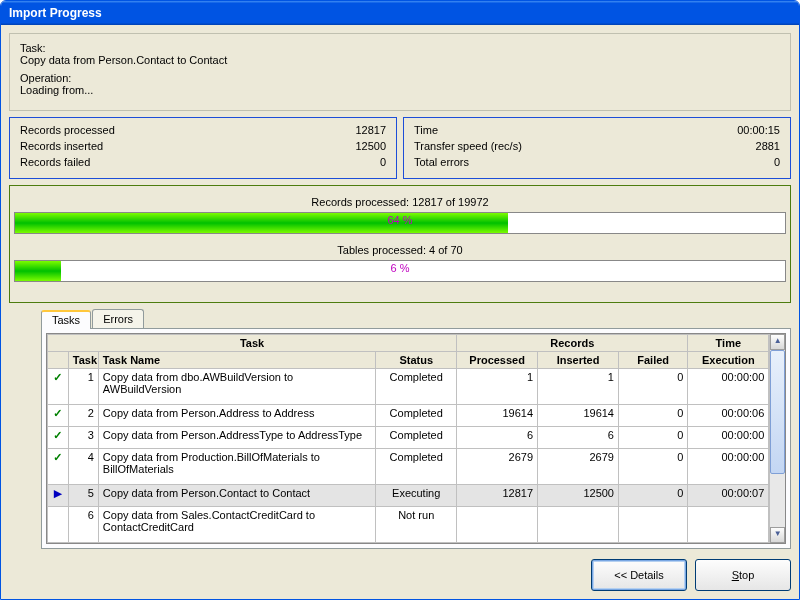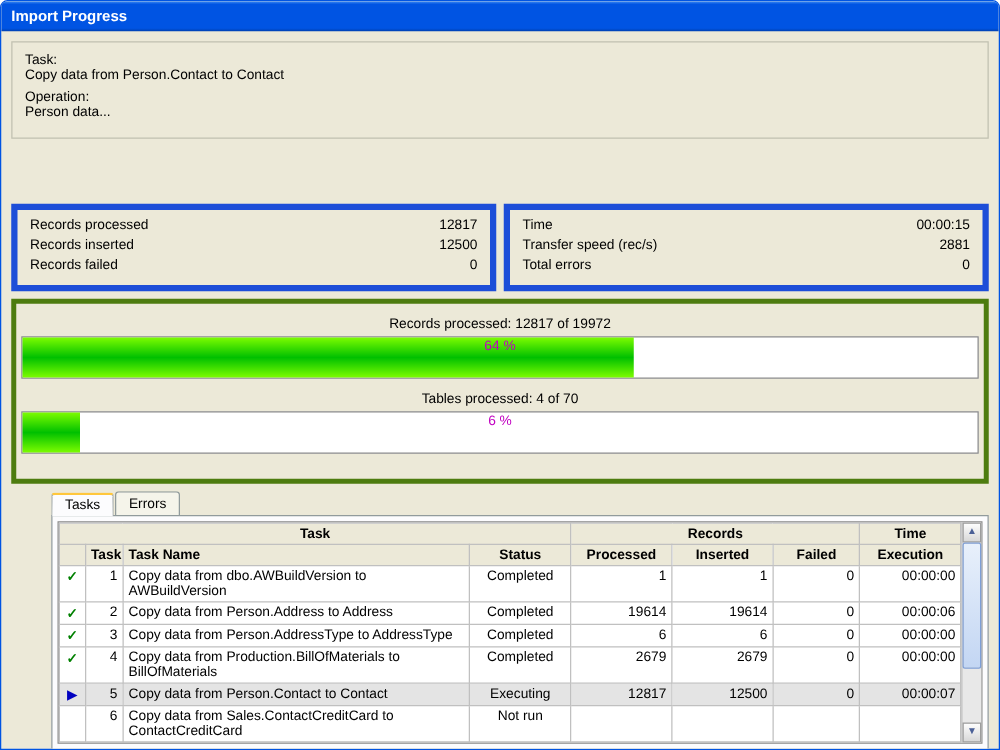"Person data..." span { text: Person data -> Loading from }
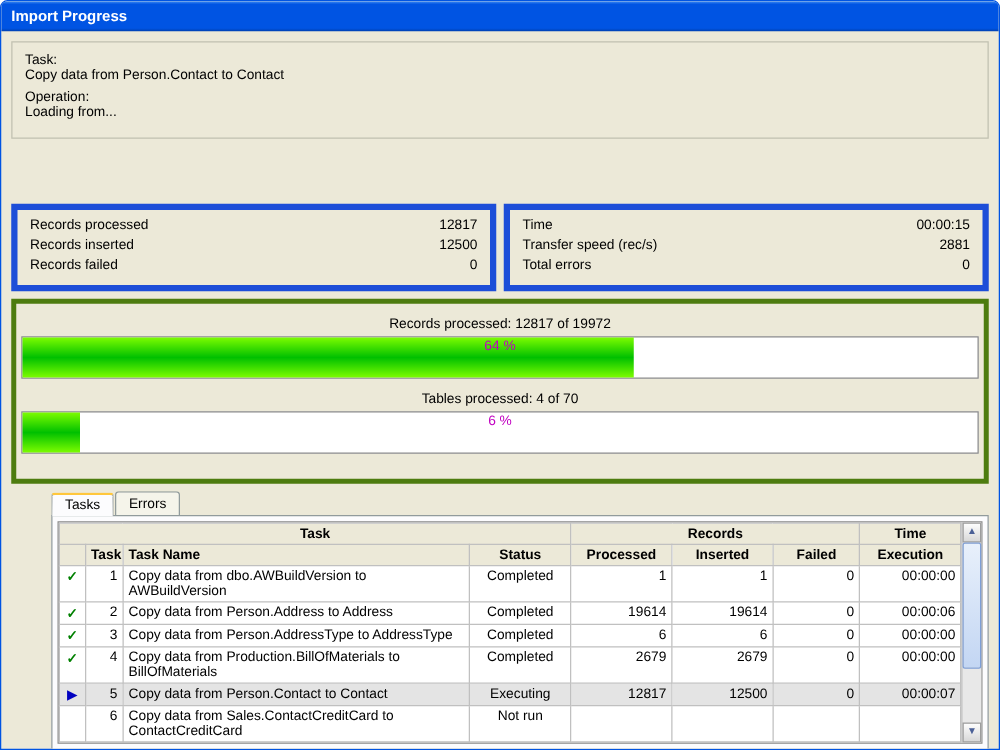"Records processed" .stats-panel { border: 5px solid #1d4ed8 -> 1px solid #1d4ed8; margin-top: 46px -> none }
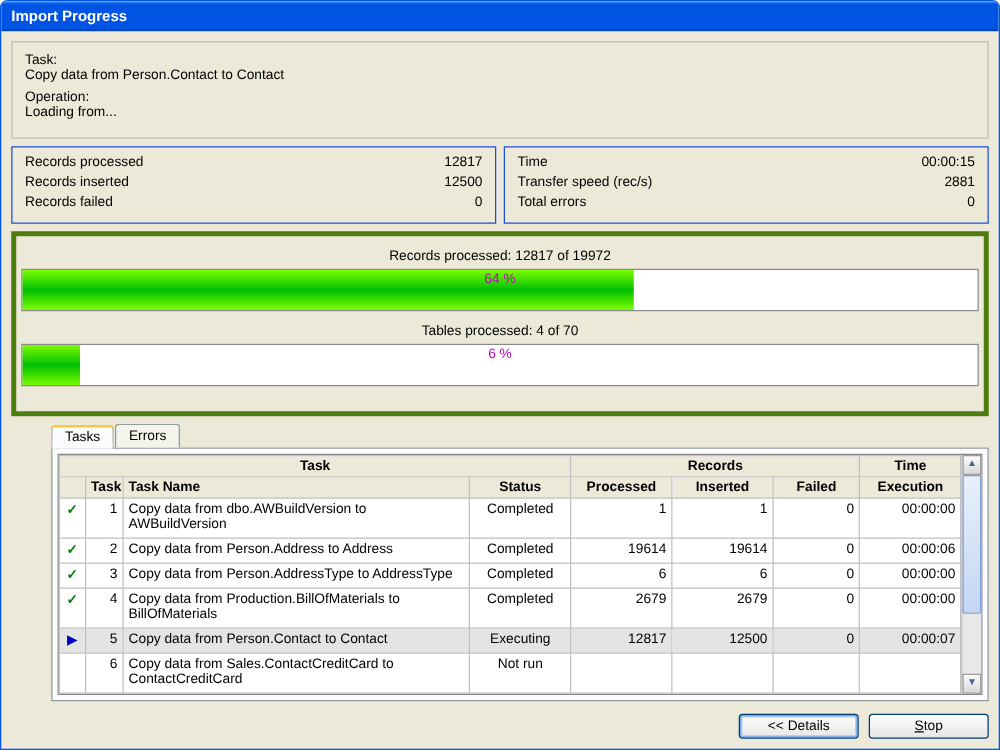"Records processed: 12817 of 19972" .progress-panel { border: 4px solid #4d7c0f -> 1px solid #4d7c0f }
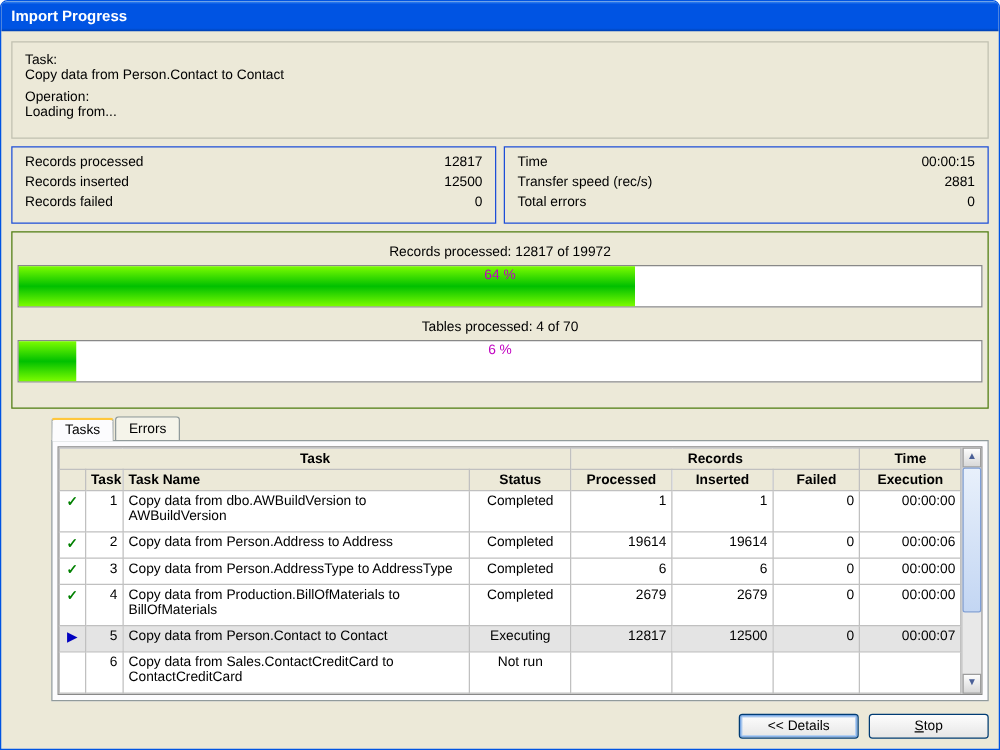"64 %" .progress-bar { height: 34px -> 22px }
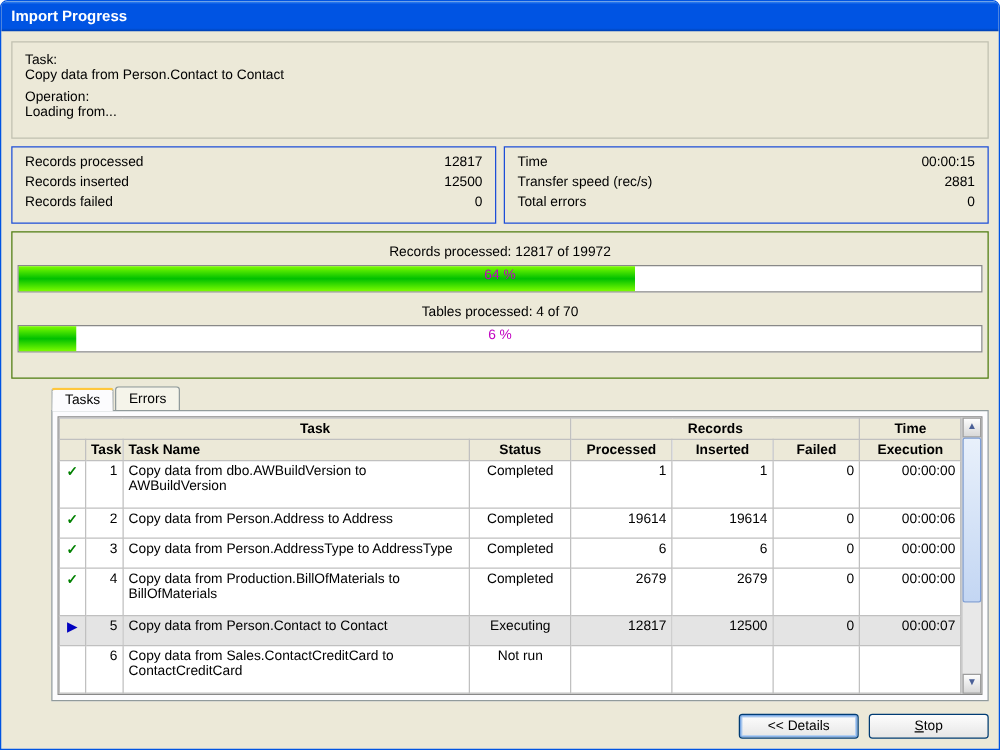"<< Details" .btn { height: 20px -> 32px }
